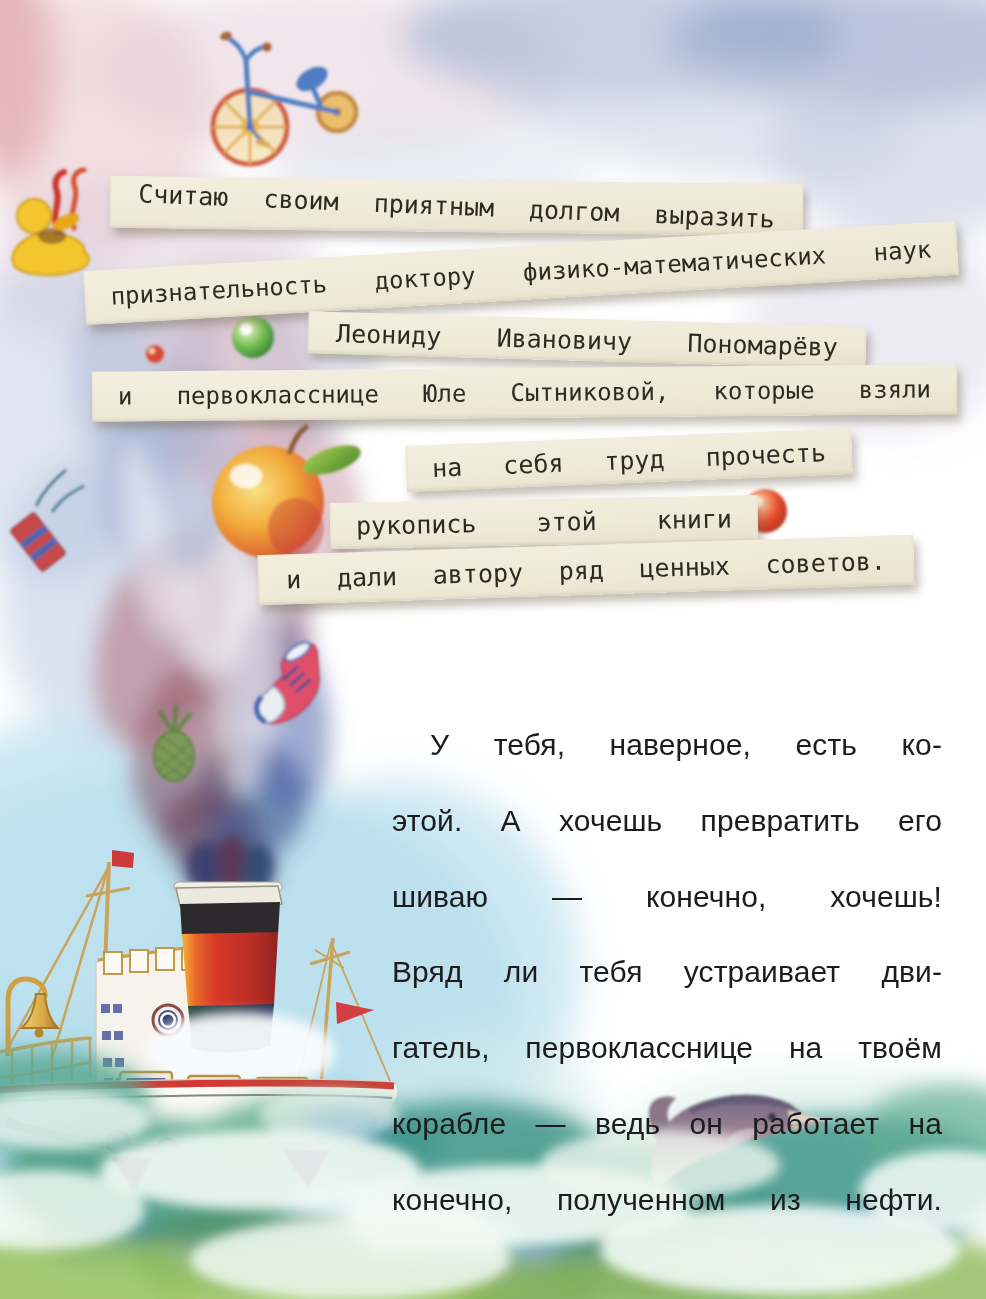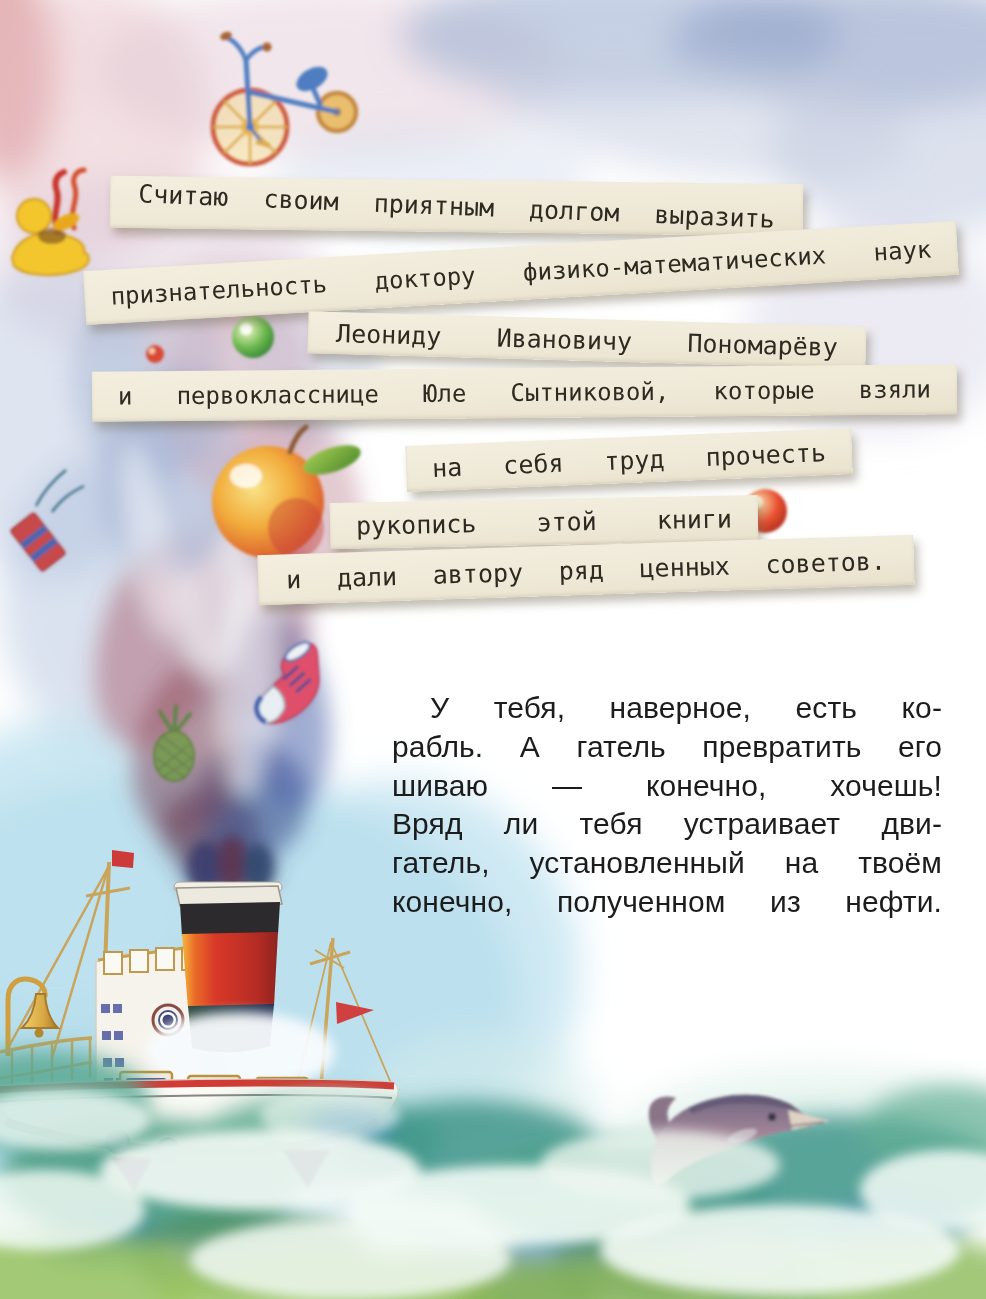"У тебя, наверное, есть ко-" .body-text .line { margin-top: none -> 37px }
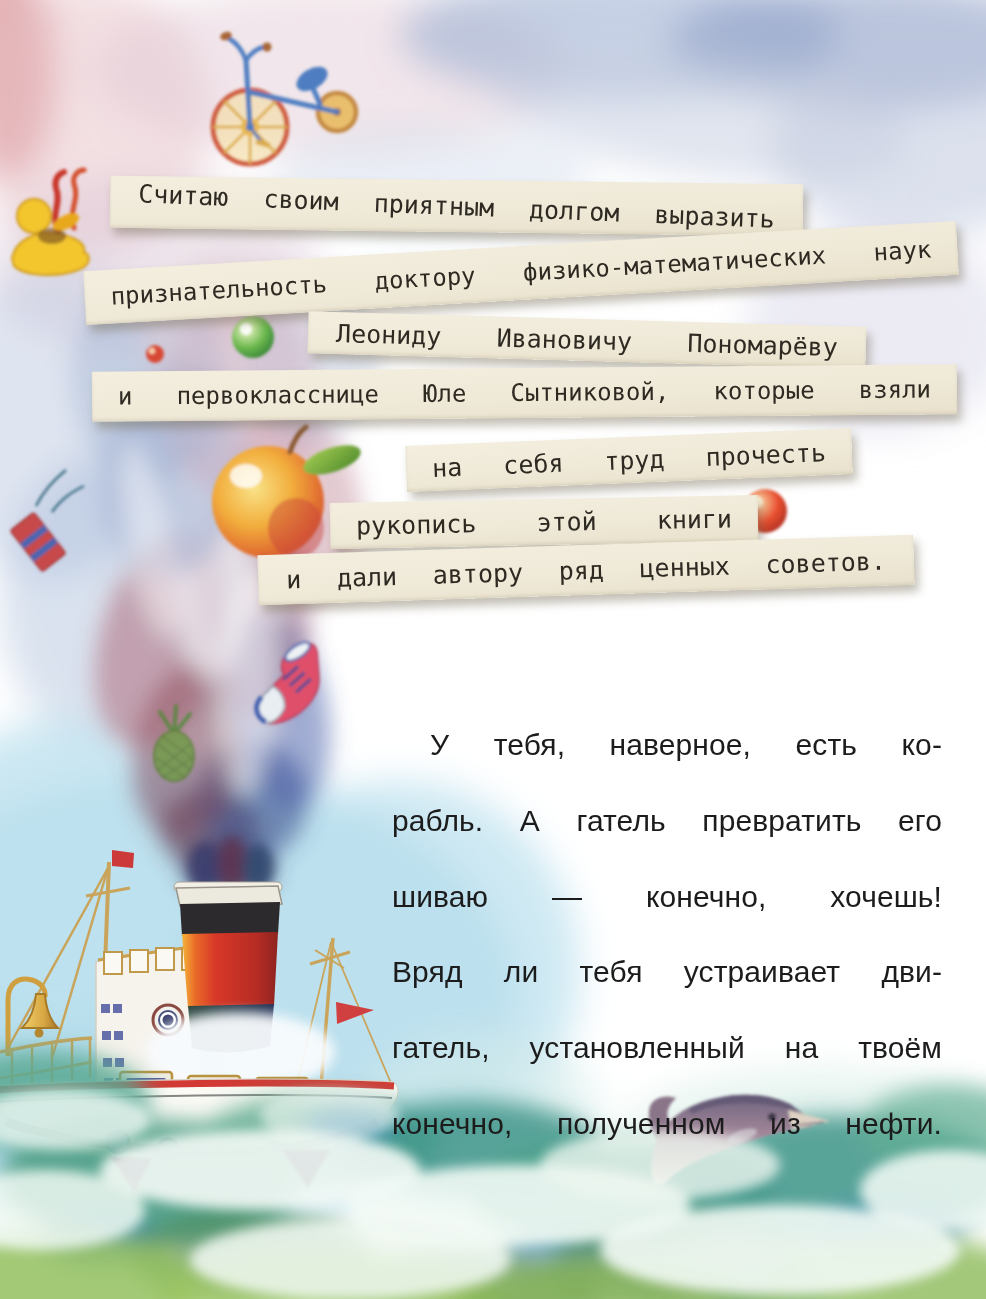"рабль. А гатель превратить его" div.line { text: рабль. А гатель -> этой. А хочешь }
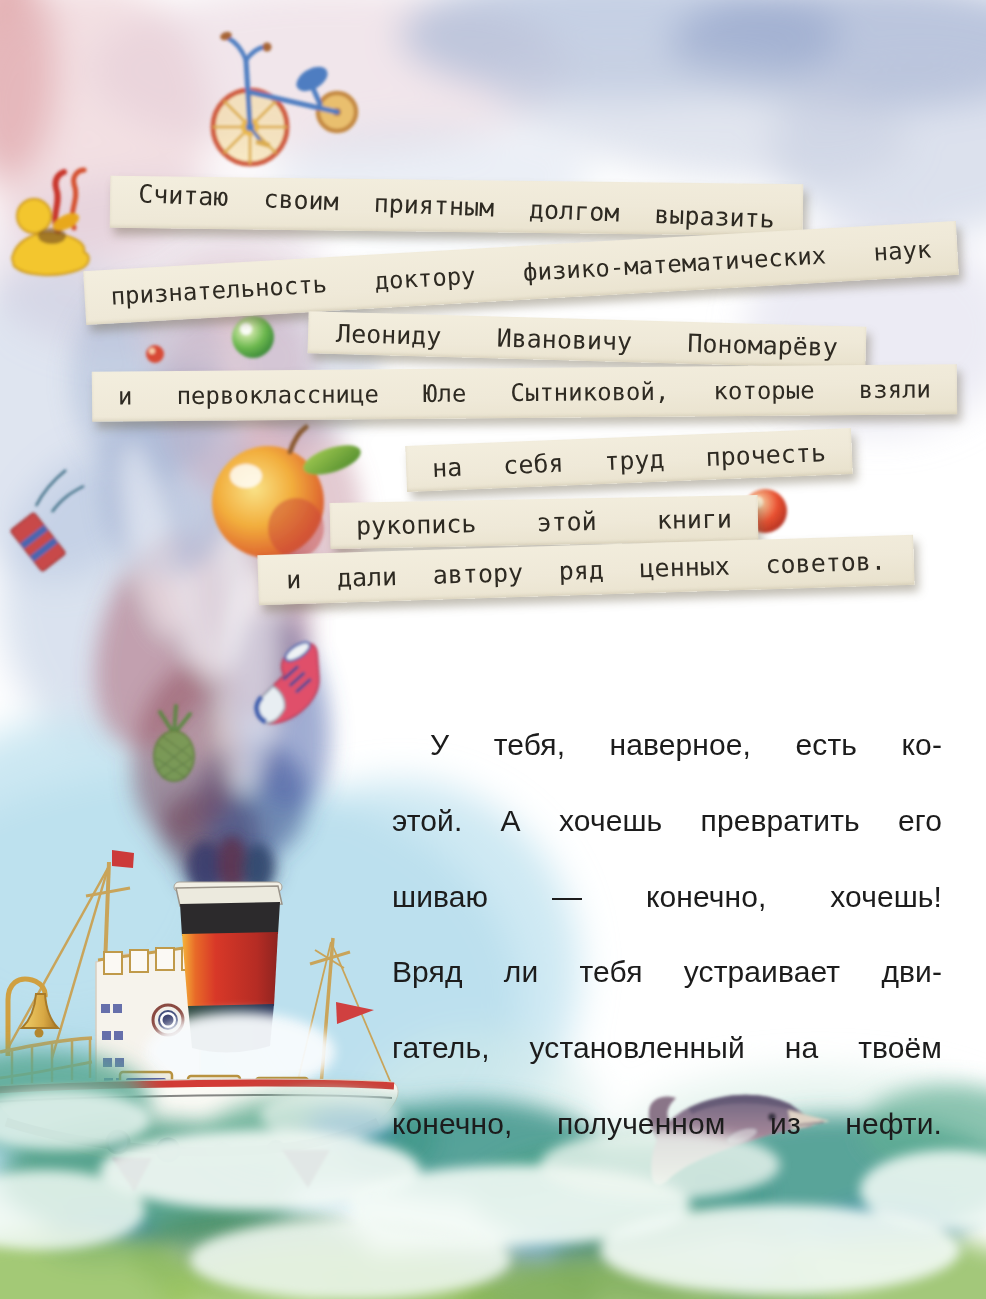"гатель, установленный на твоём" div.line { text: установленный -> первокласснице }
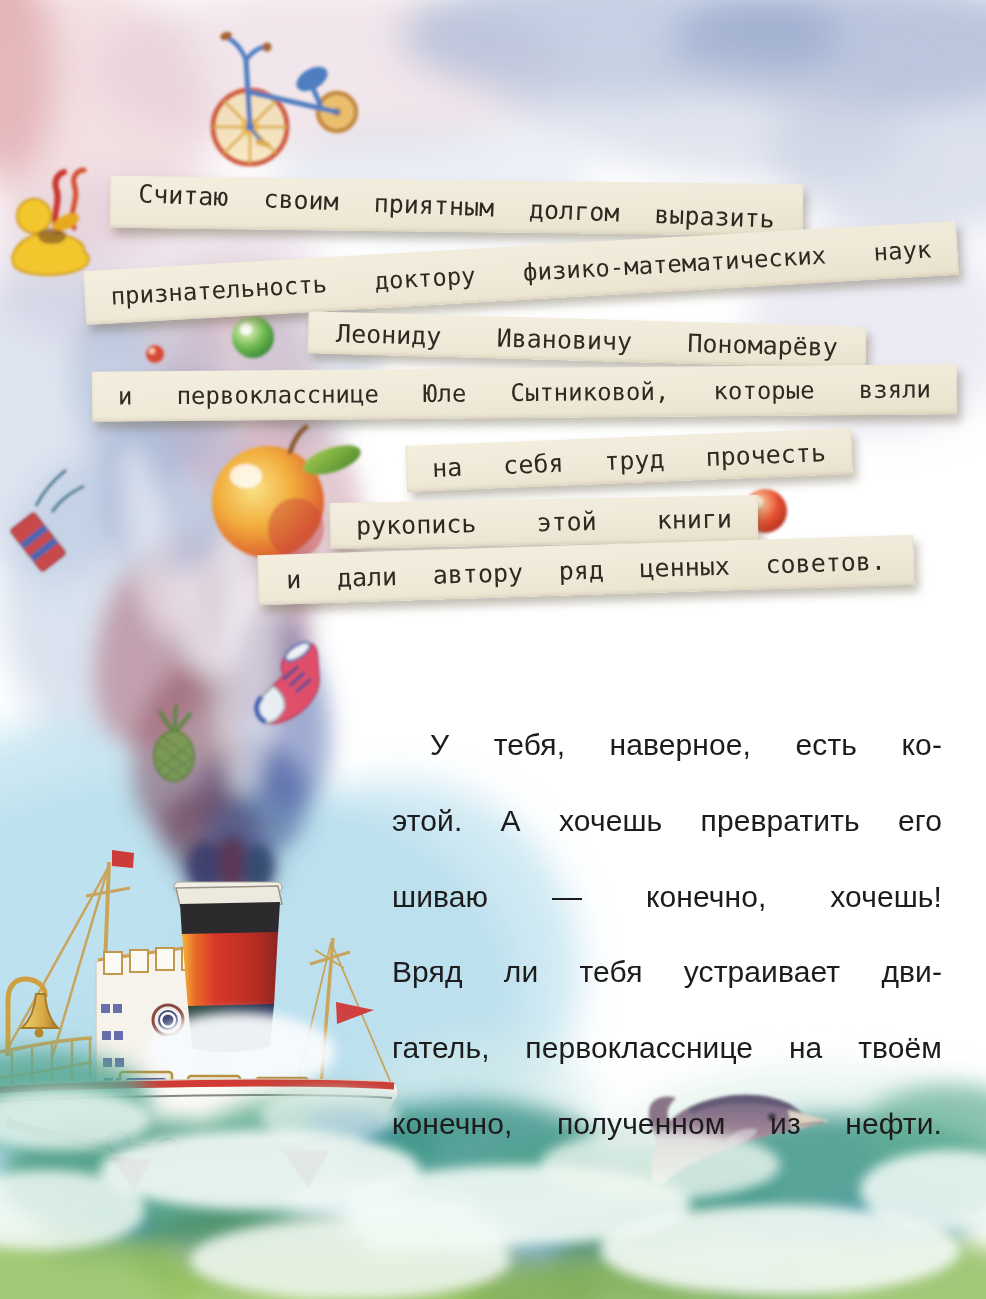"корабле — ведь он работает" div.line { html: none -> <div>корабле — ведь он работает на</div> }
